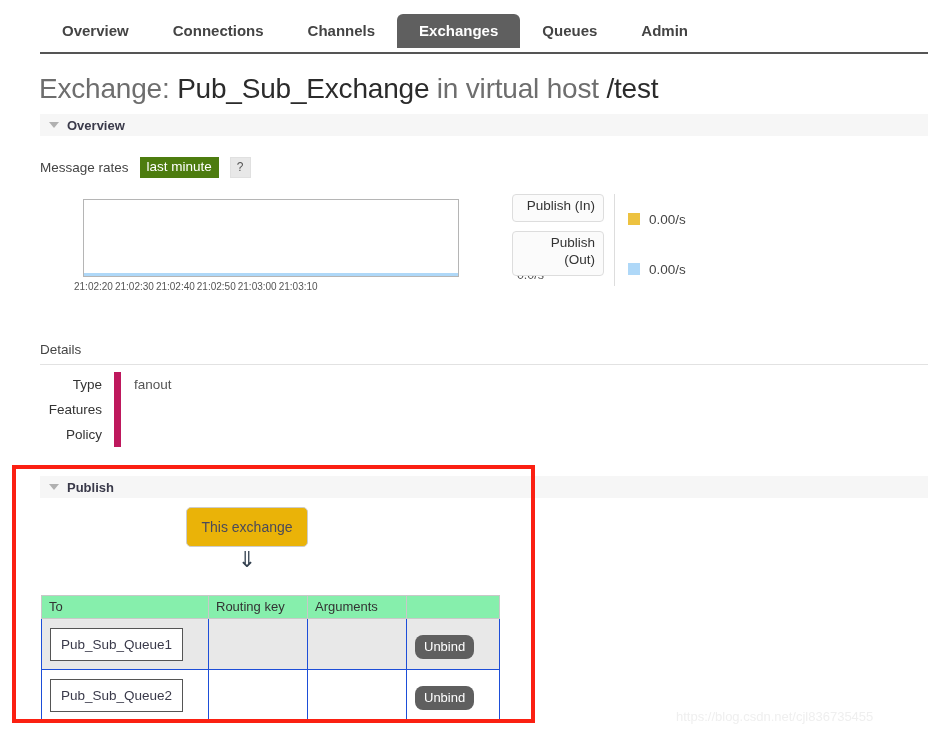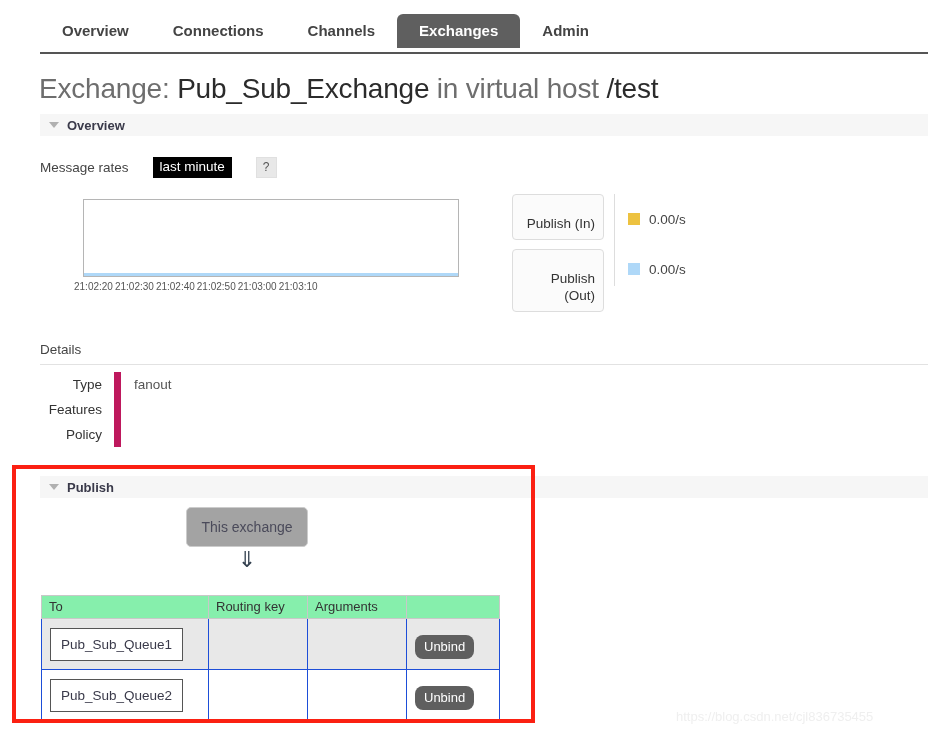"Queues" div.nav-tab { html: none -> <div>Queues</div> }
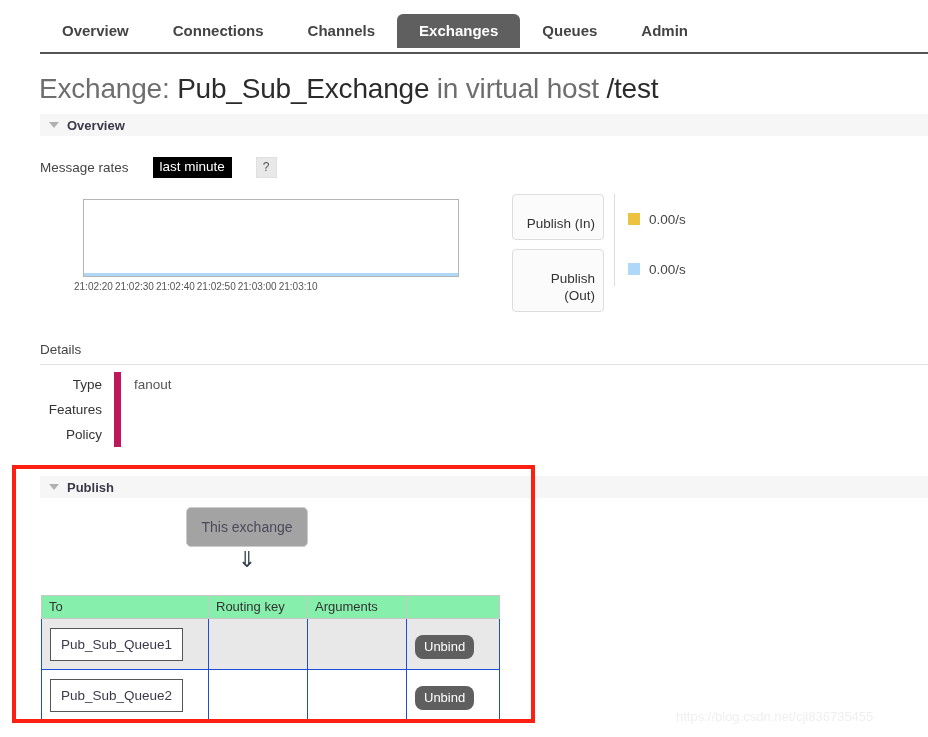"Message rates" .rates-row { gap: 17px -> 4px }
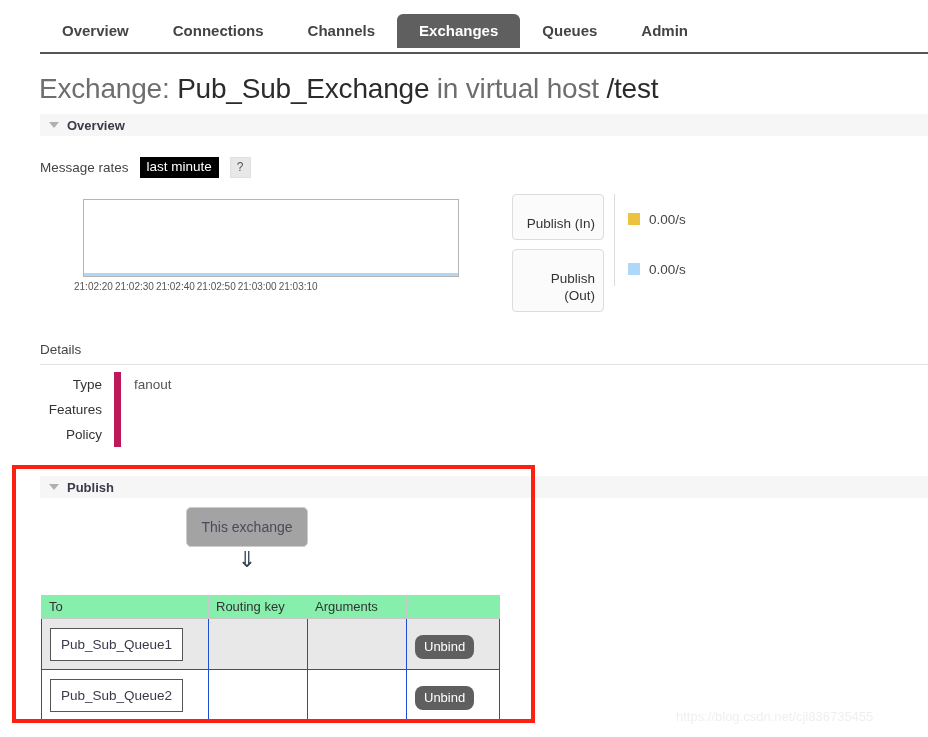"last minute" .badge-orange { background: #000000 -> #4d7c0f }
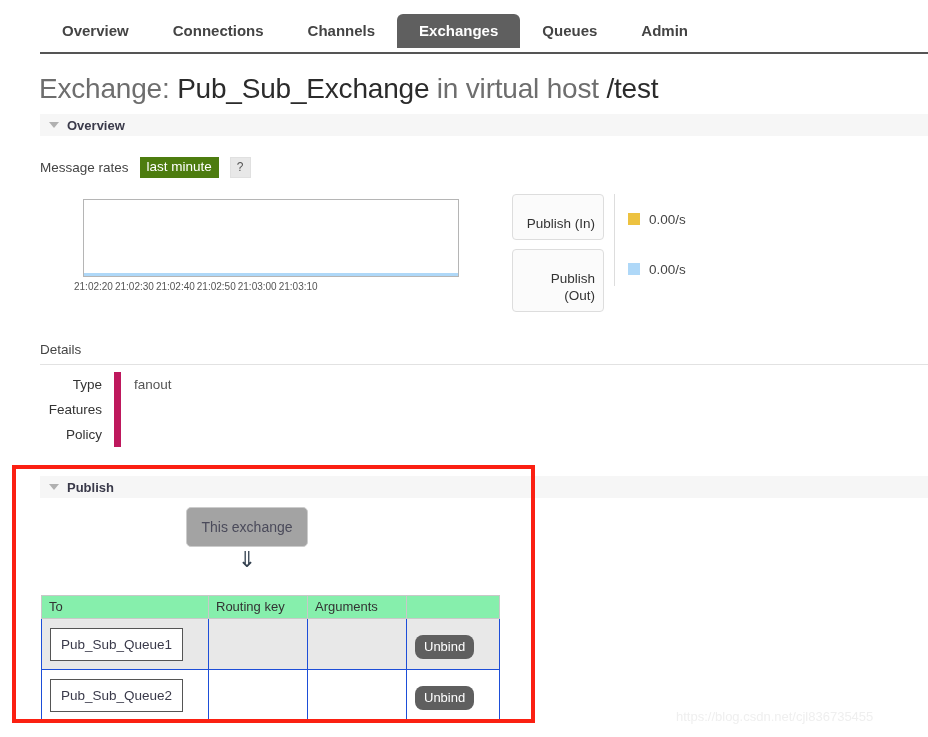"Publish (In)" .legend-btn { padding: 21px 8px 6px 8px -> 3px 8px 6px 8px }
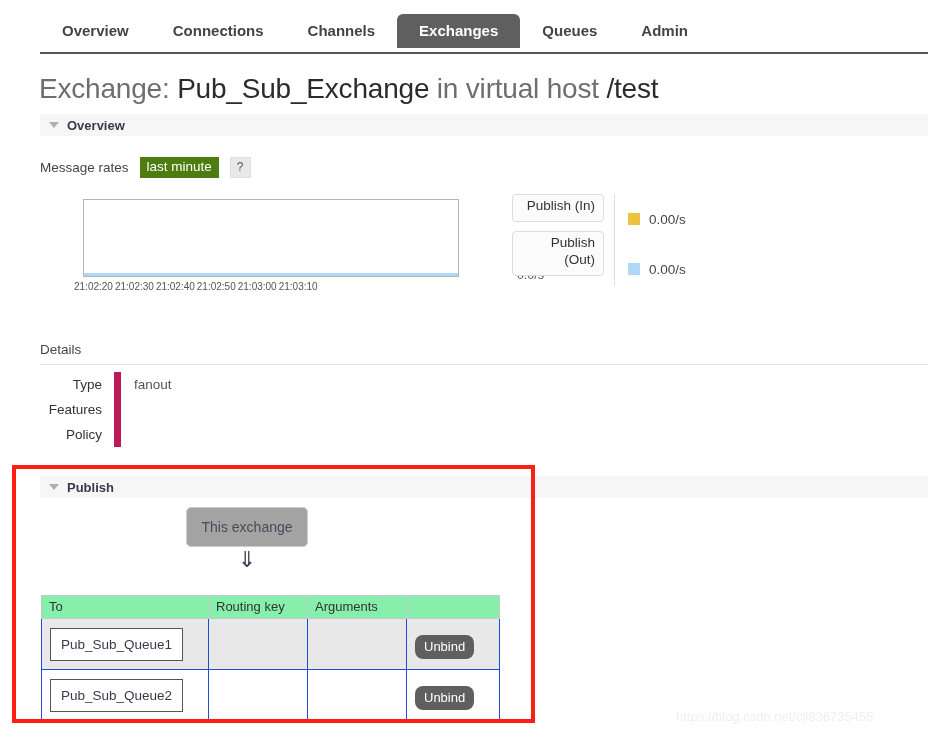"This exchange" .this-exchange { background: #a3a3a3 -> #eab308 }
